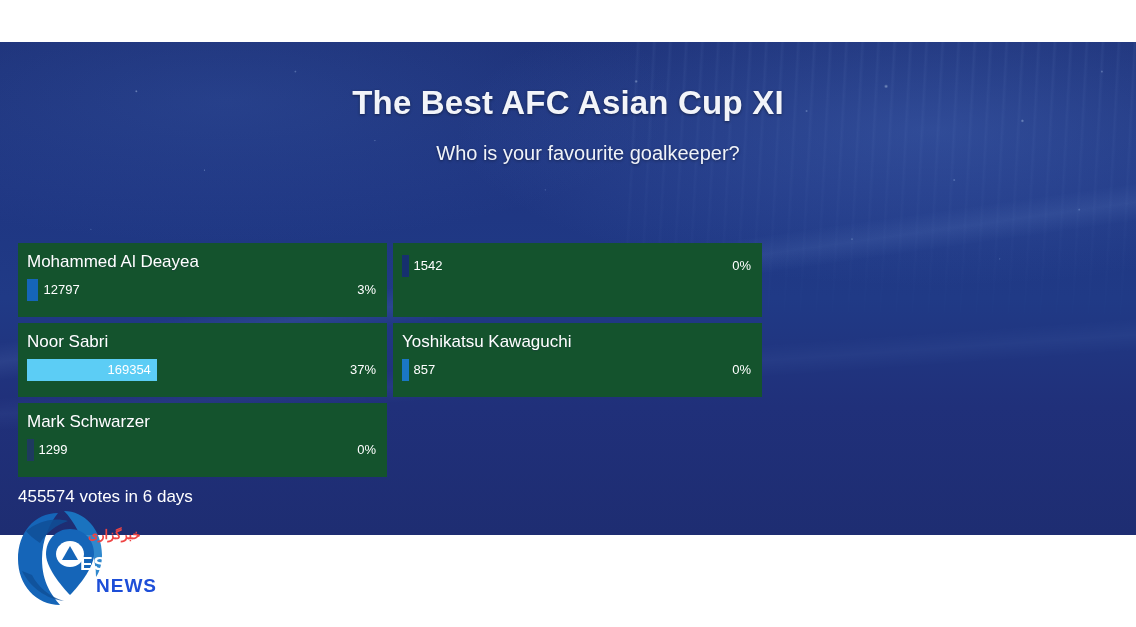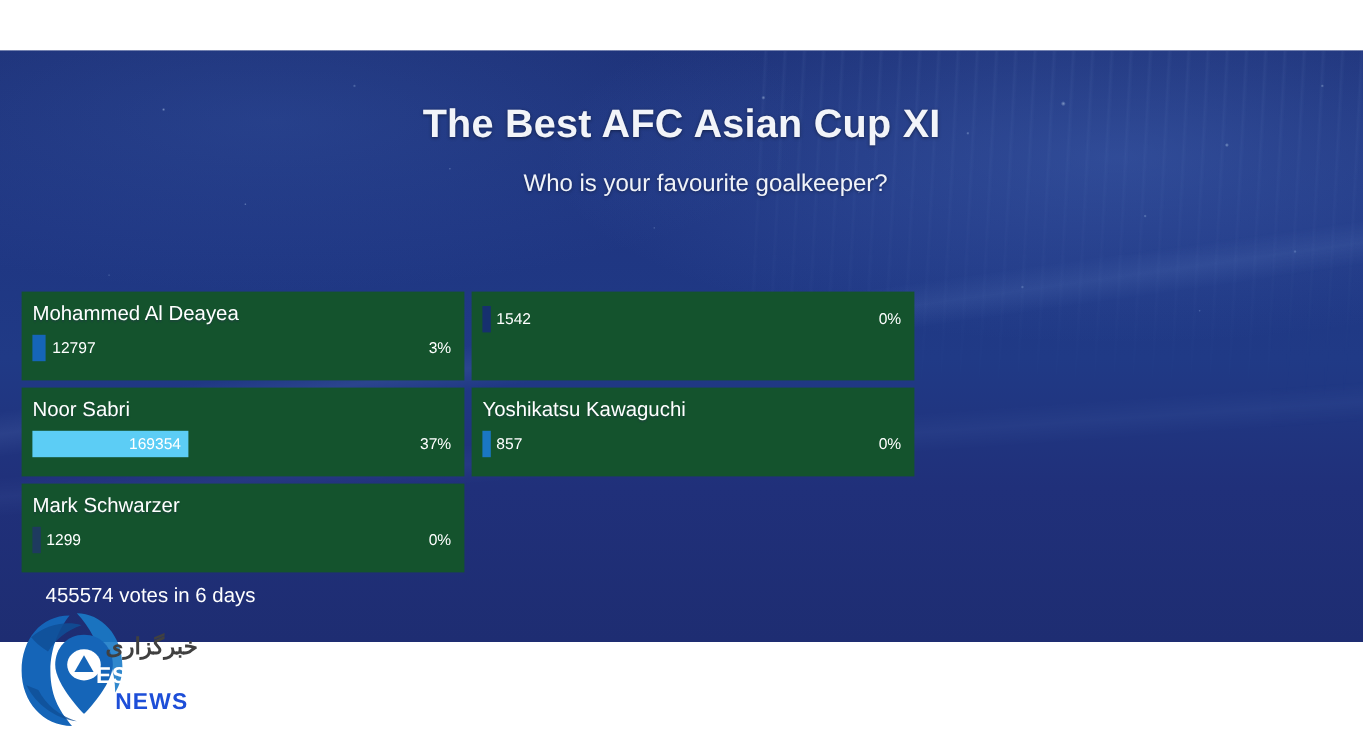"455574 votes in 6 days" .total-votes { margin-left: 20px -> none }
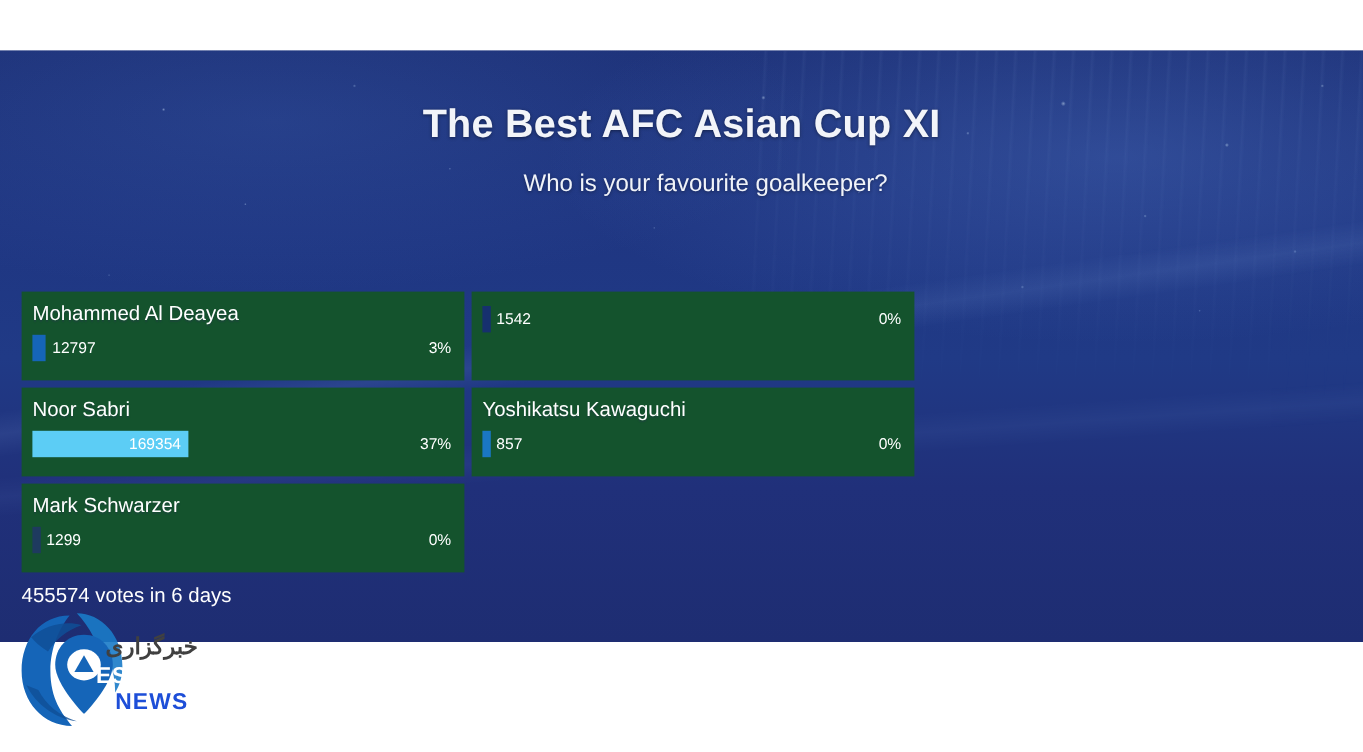"خبرگزاری" .logo-fa { color: #404040 -> #ef4444; font-size: 19px -> 13px }
